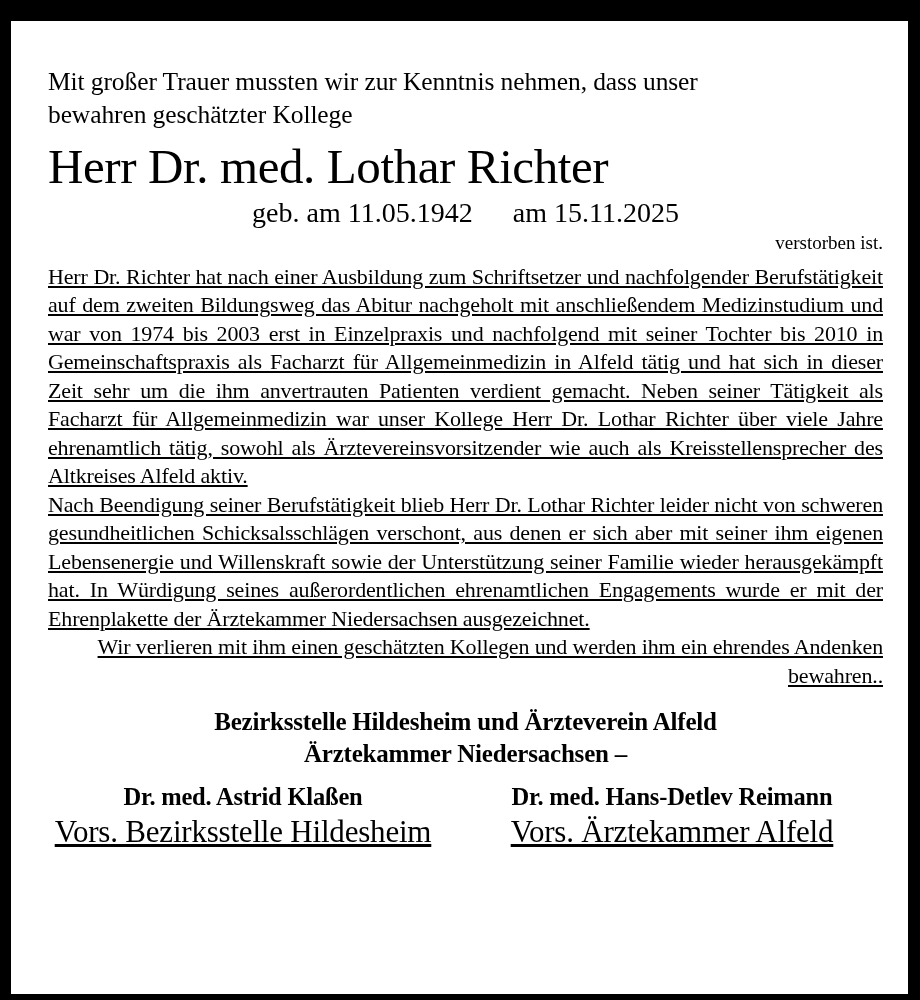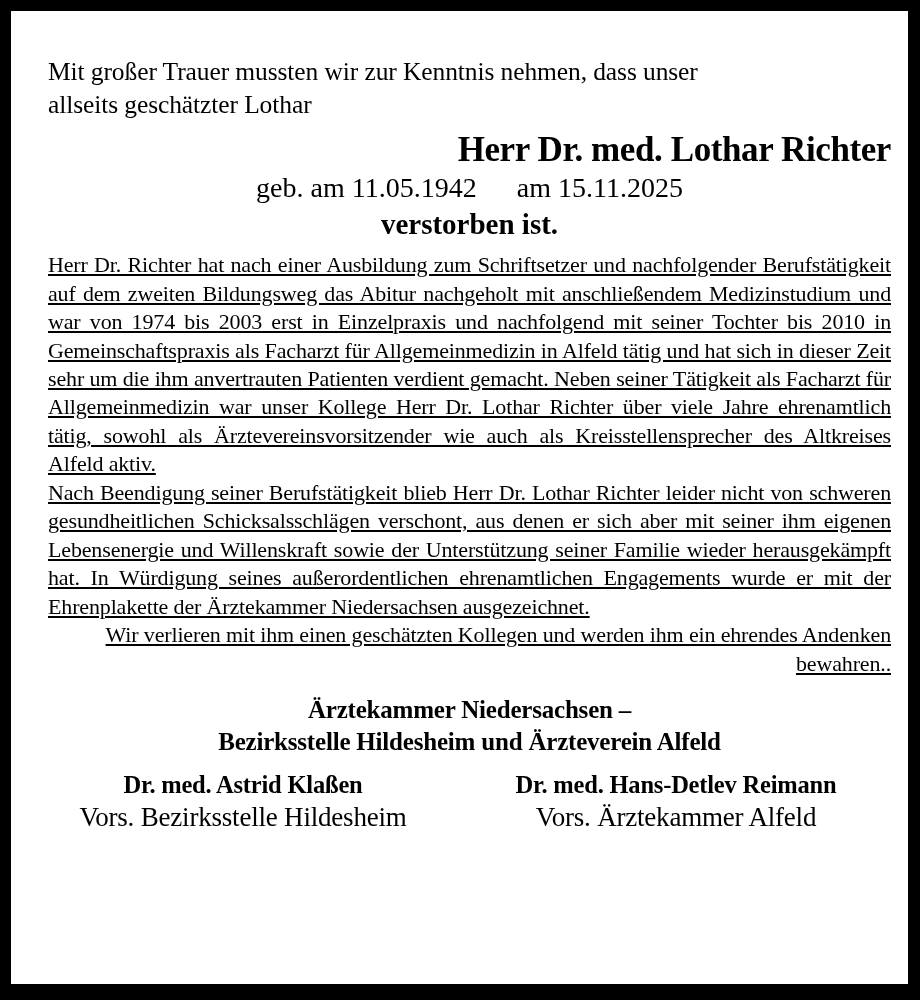"Mit großer Trauer mussten wir" .notice-inner { margin-top: none -> 10px; padding: 44px 17px 0 37px -> 44px 25px 0 37px }
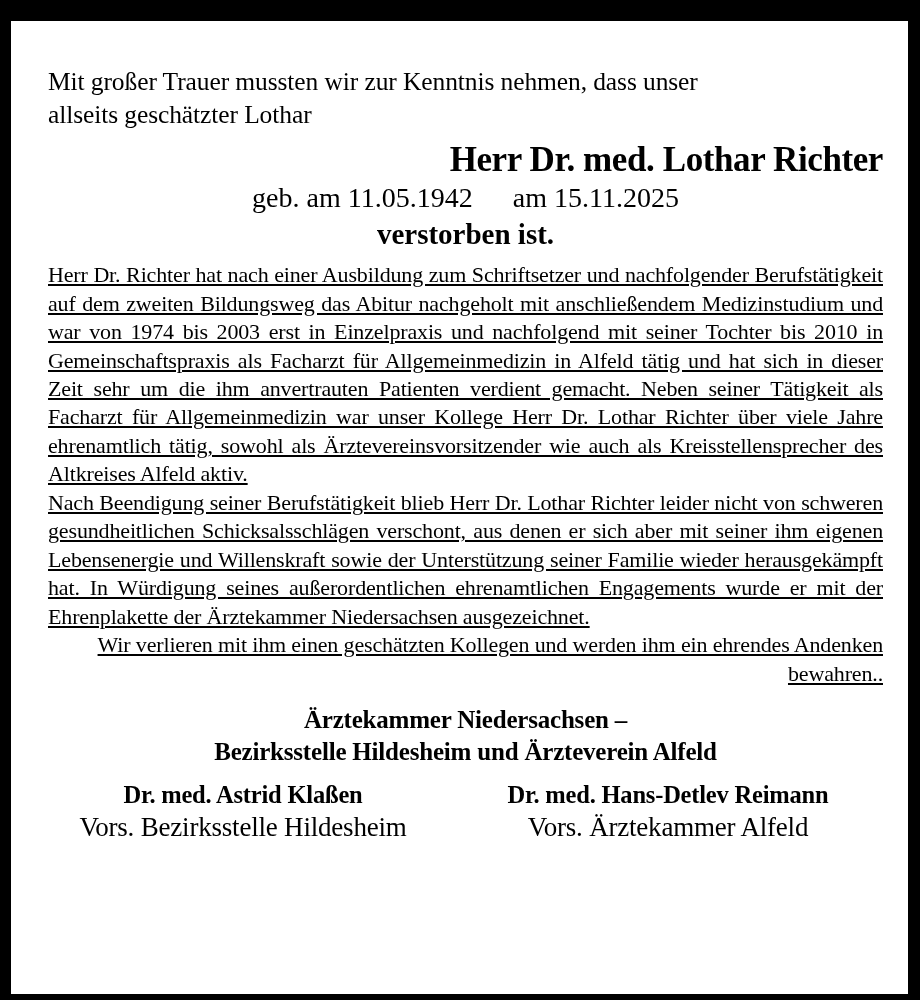"allseits geschätzter Lothar" span.last-line { text: allseits geschätzter Lothar -> bewahren geschätzter Kollege }
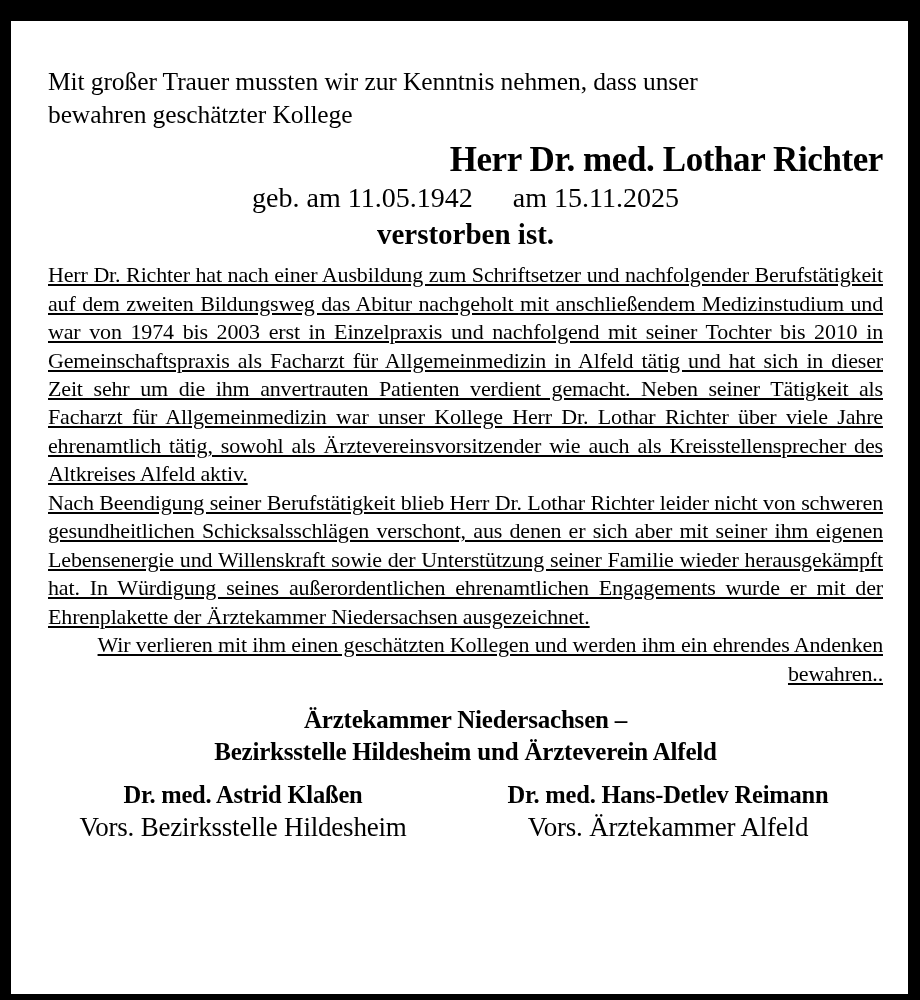"Herr Dr. med. Lothar Richter" .deceased-name { font-size: 35px -> 49px; font-weight: bold -> normal; text-align: right -> left }
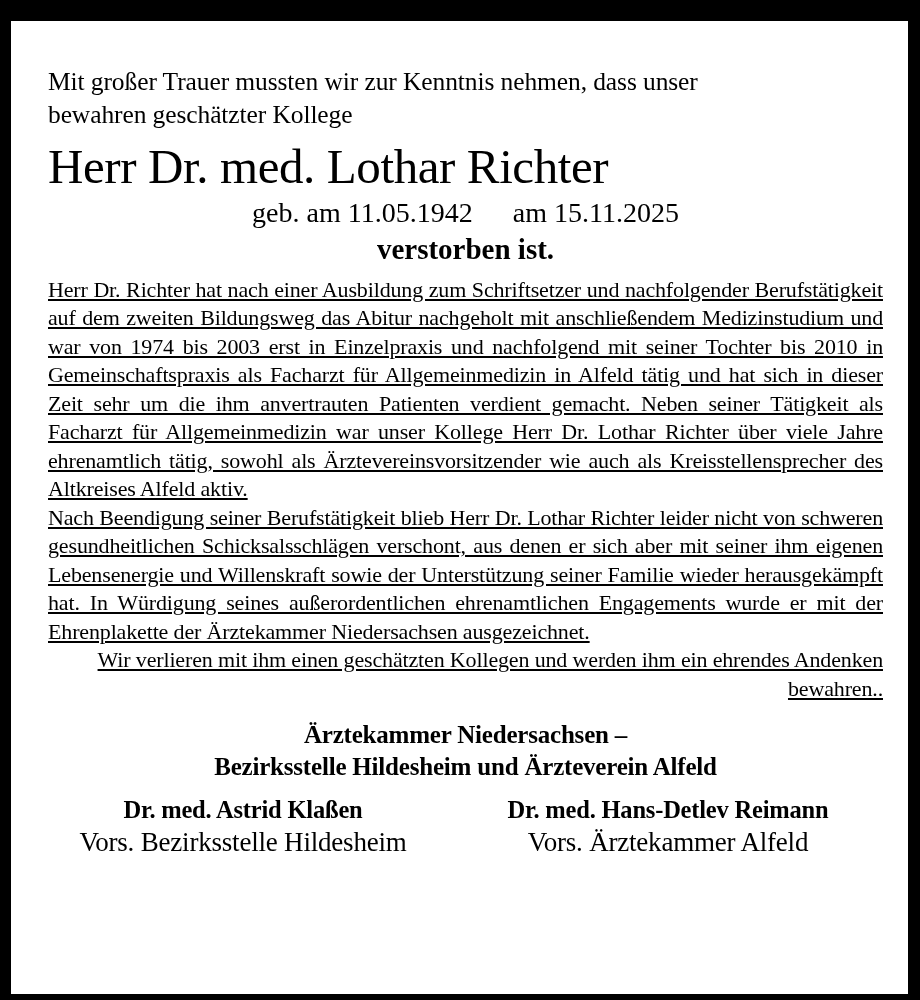"verstorben ist." .passed-line { font-size: 29px -> 19px; font-weight: bold -> none; text-align: center -> right }
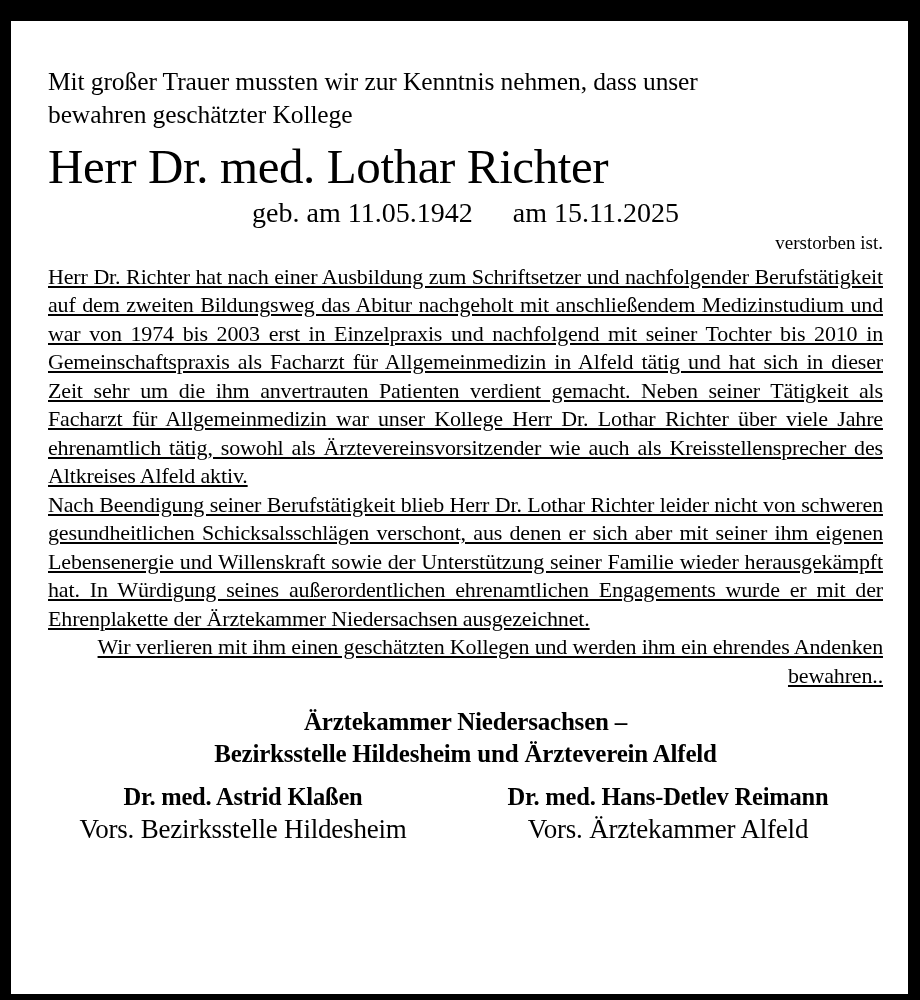"Ärztekammer Niedersachsen –" div.org-line { order: before "Bezirksstelle Hildesheim und Ärzteverein" -> after "Bezirksstelle Hildesheim und Ärzteverein" }
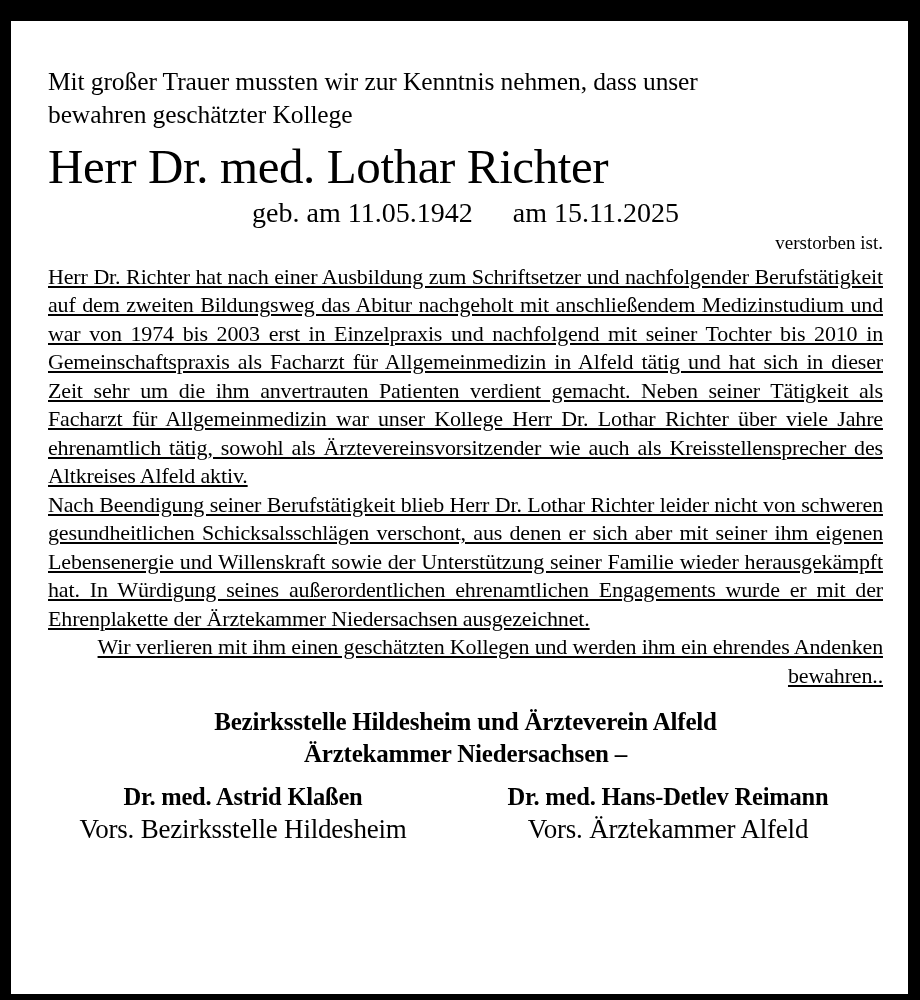"Dr. med. Astrid Klaßen" .signers { gap: none -> 19px; justify-content: space-between -> flex-start }
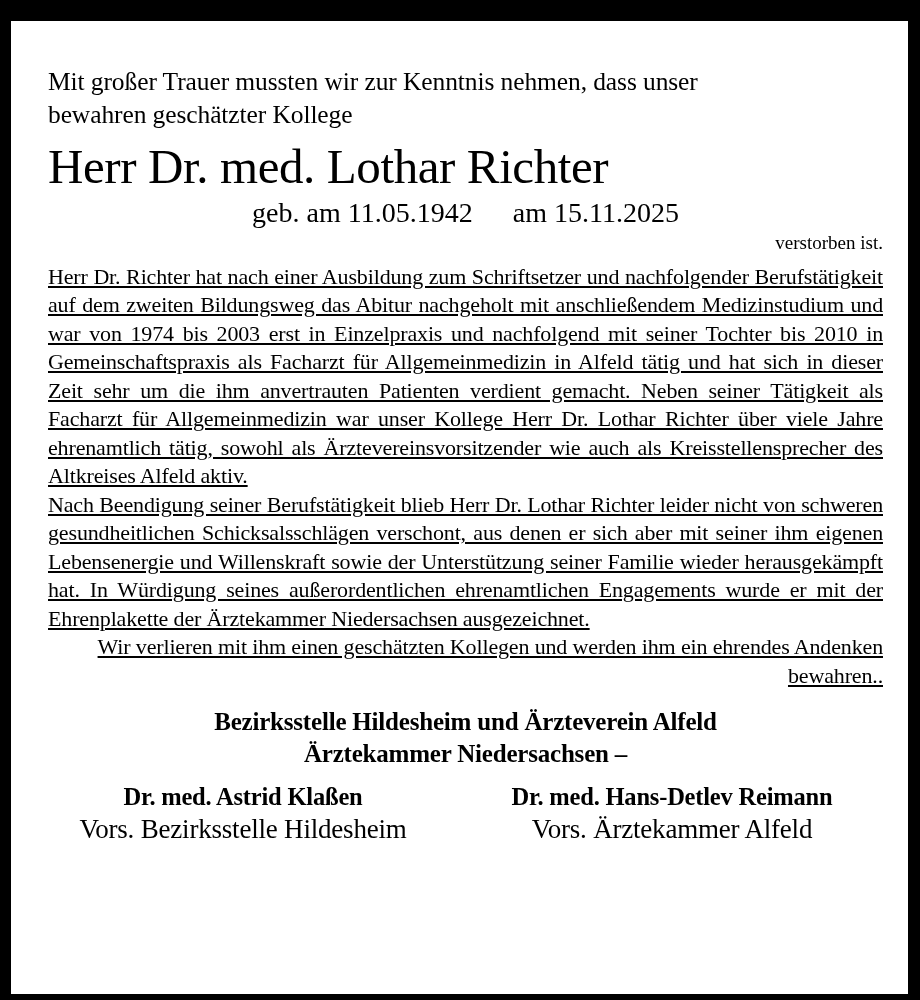"Vors. Bezirksstelle Hildesheim" .signer-role { font-size: 27px -> 31px; text-decoration: none -> underline }
